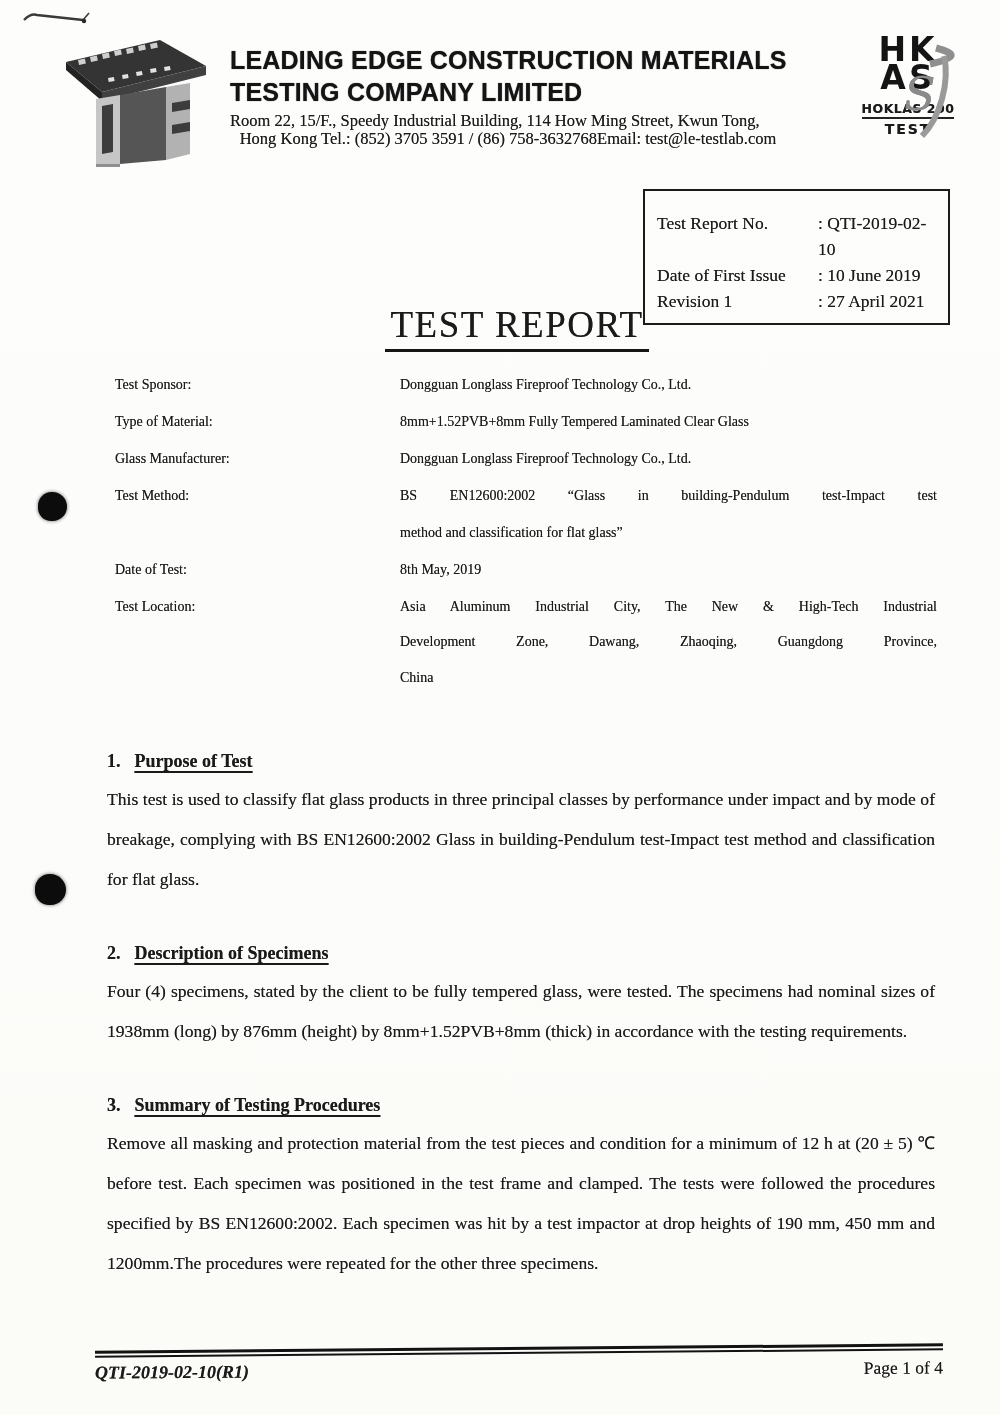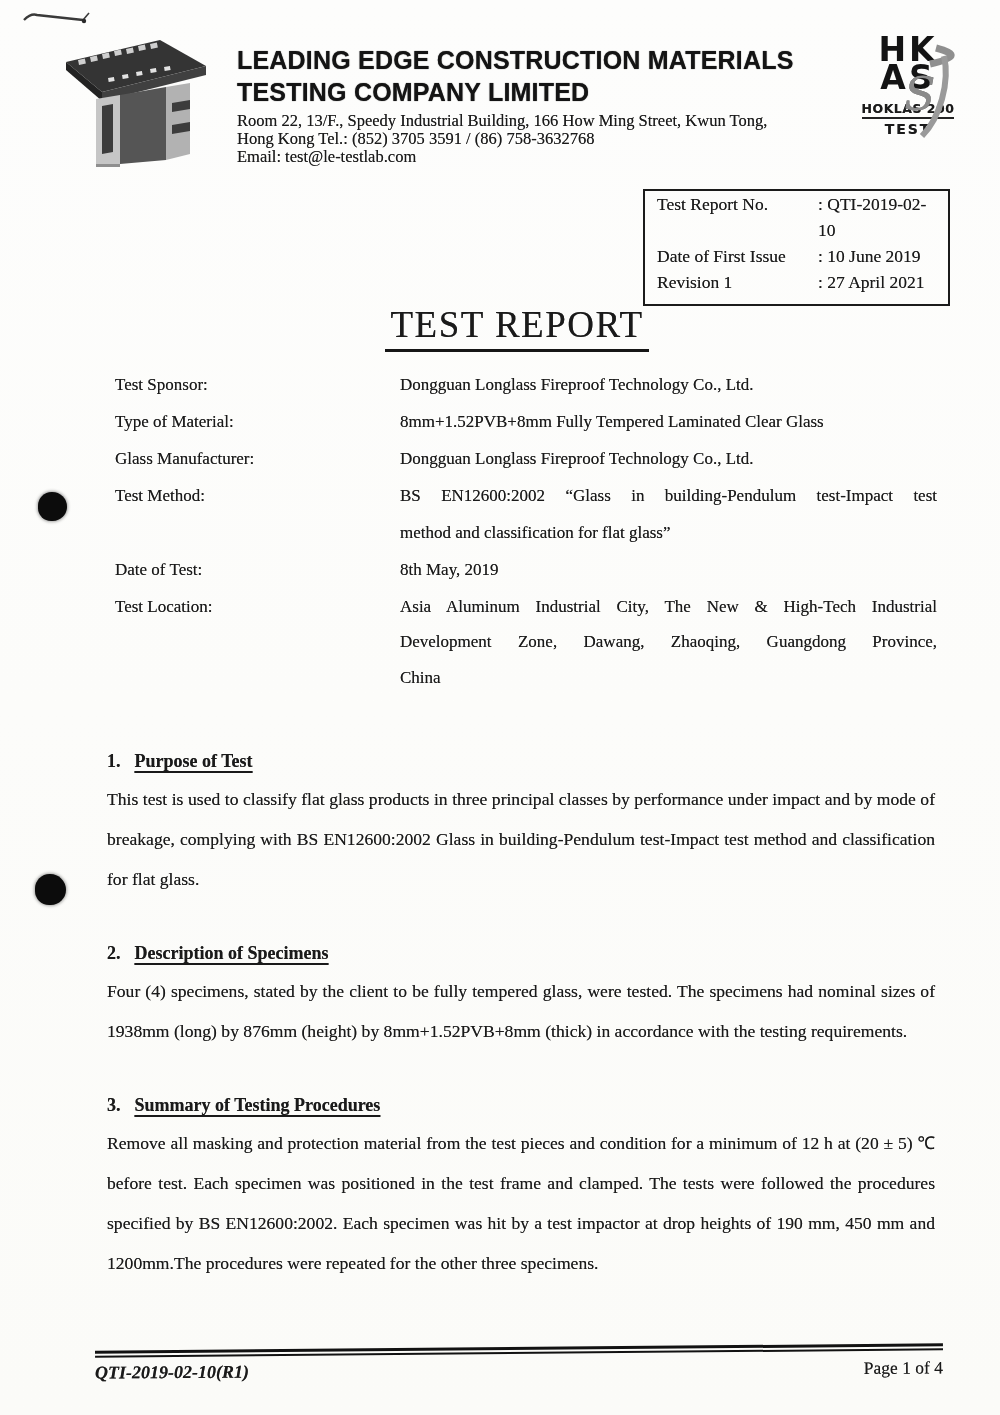"LEADING EDGE CONSTRUCTION MATERIALS" .header-text { left: 237px -> 230px }
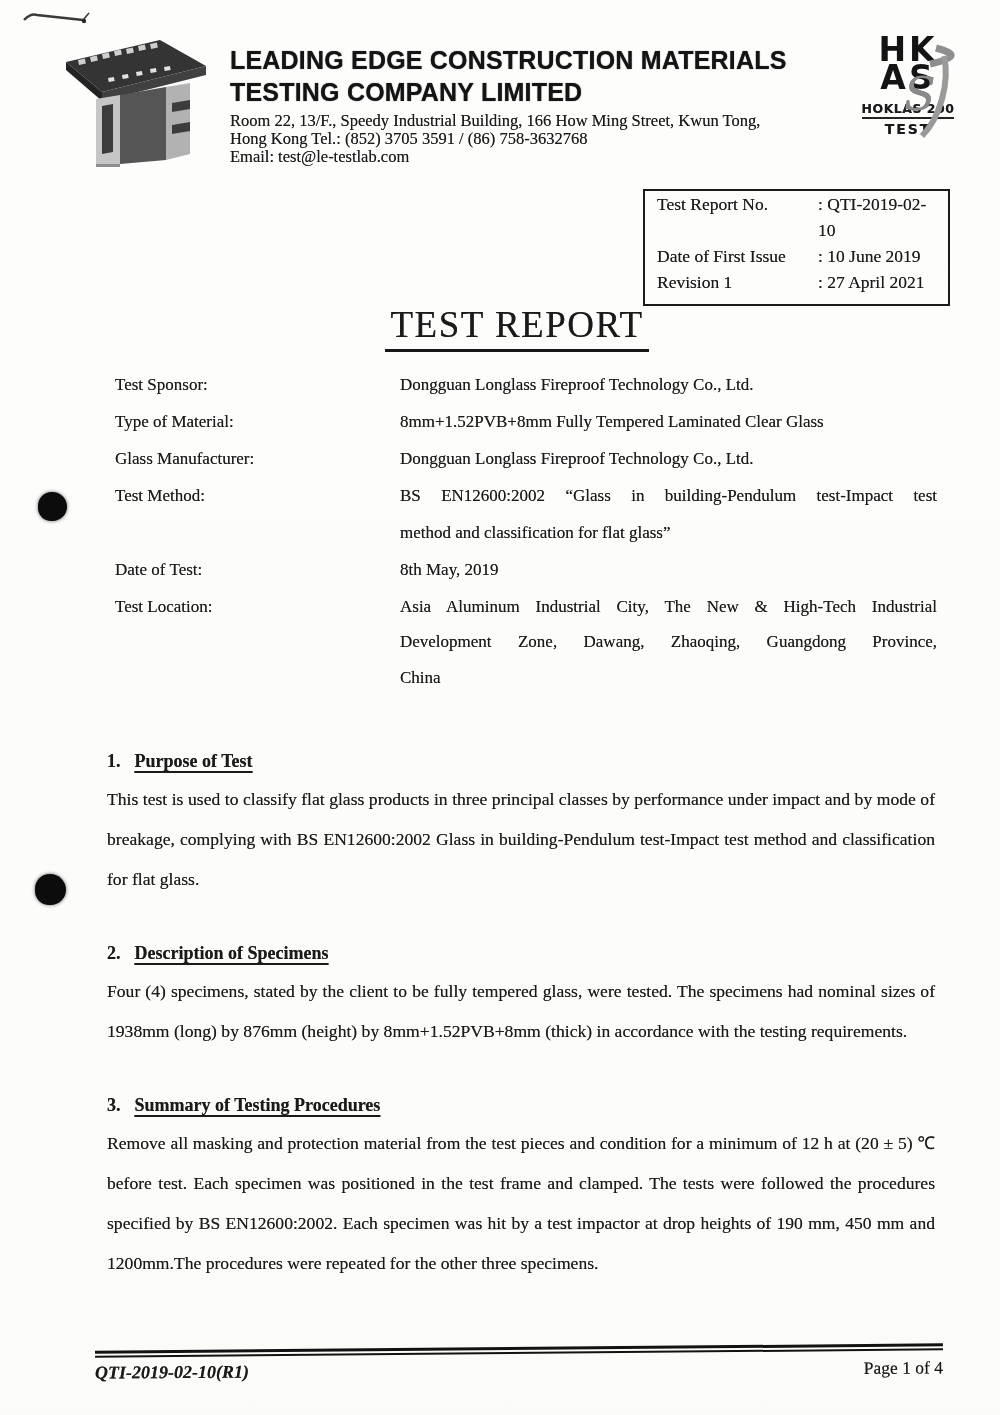"Room 22, 13/F., Speedy Industrial" div.addr { text: 13/F., Speedy Industrial Building, 166 -> 15/F., Speedy Industrial Building, 114 }
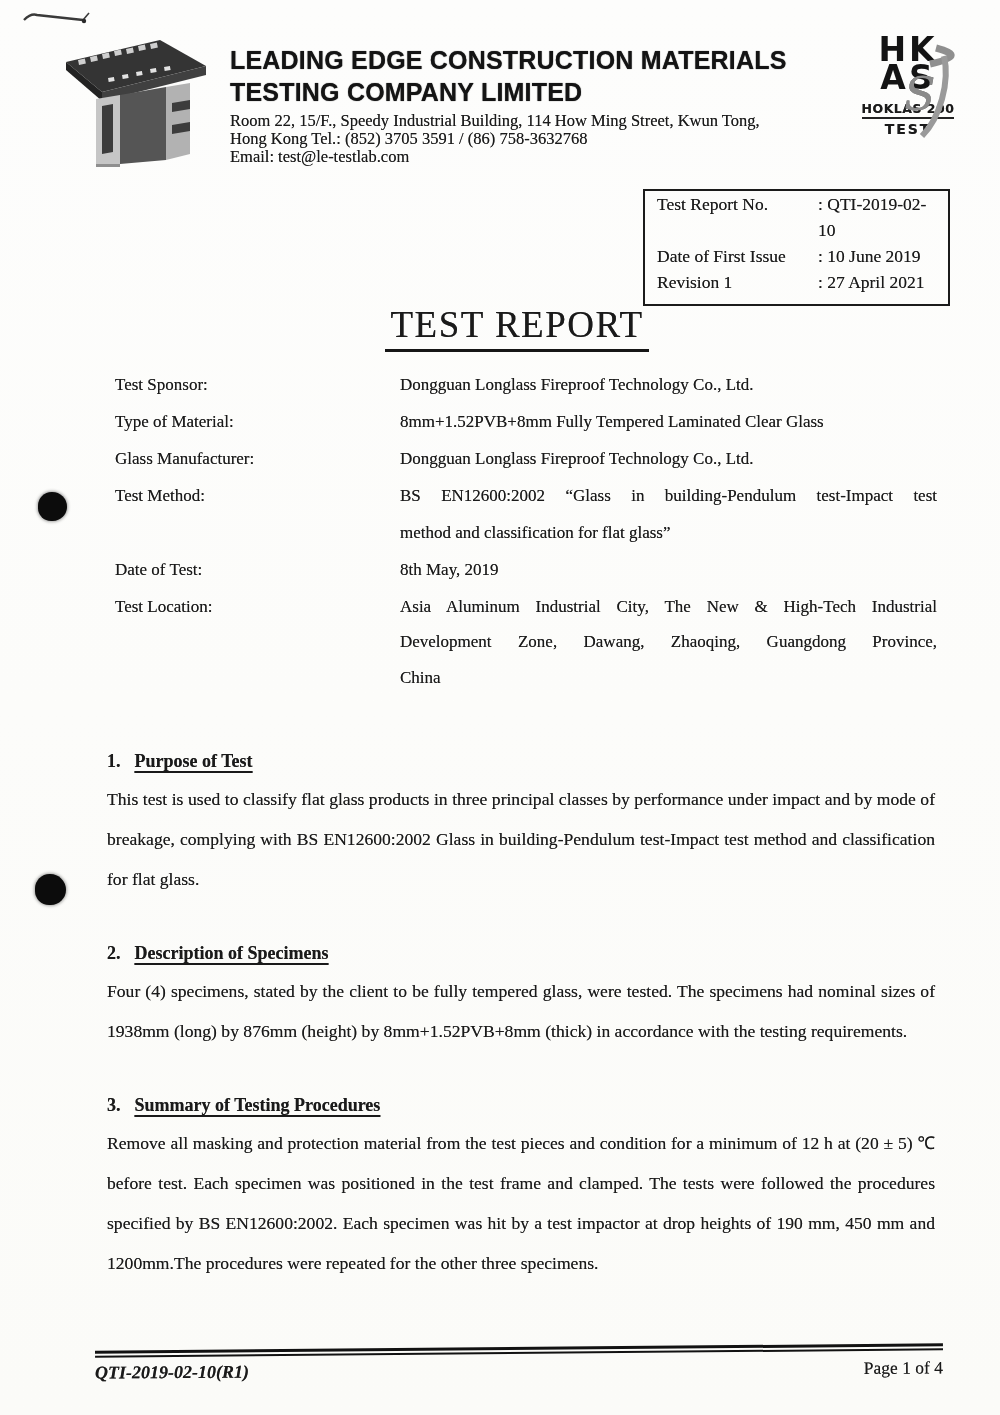"Hong Kong Tel.: (852) 3705" .tel-row { flex-direction: column -> none }
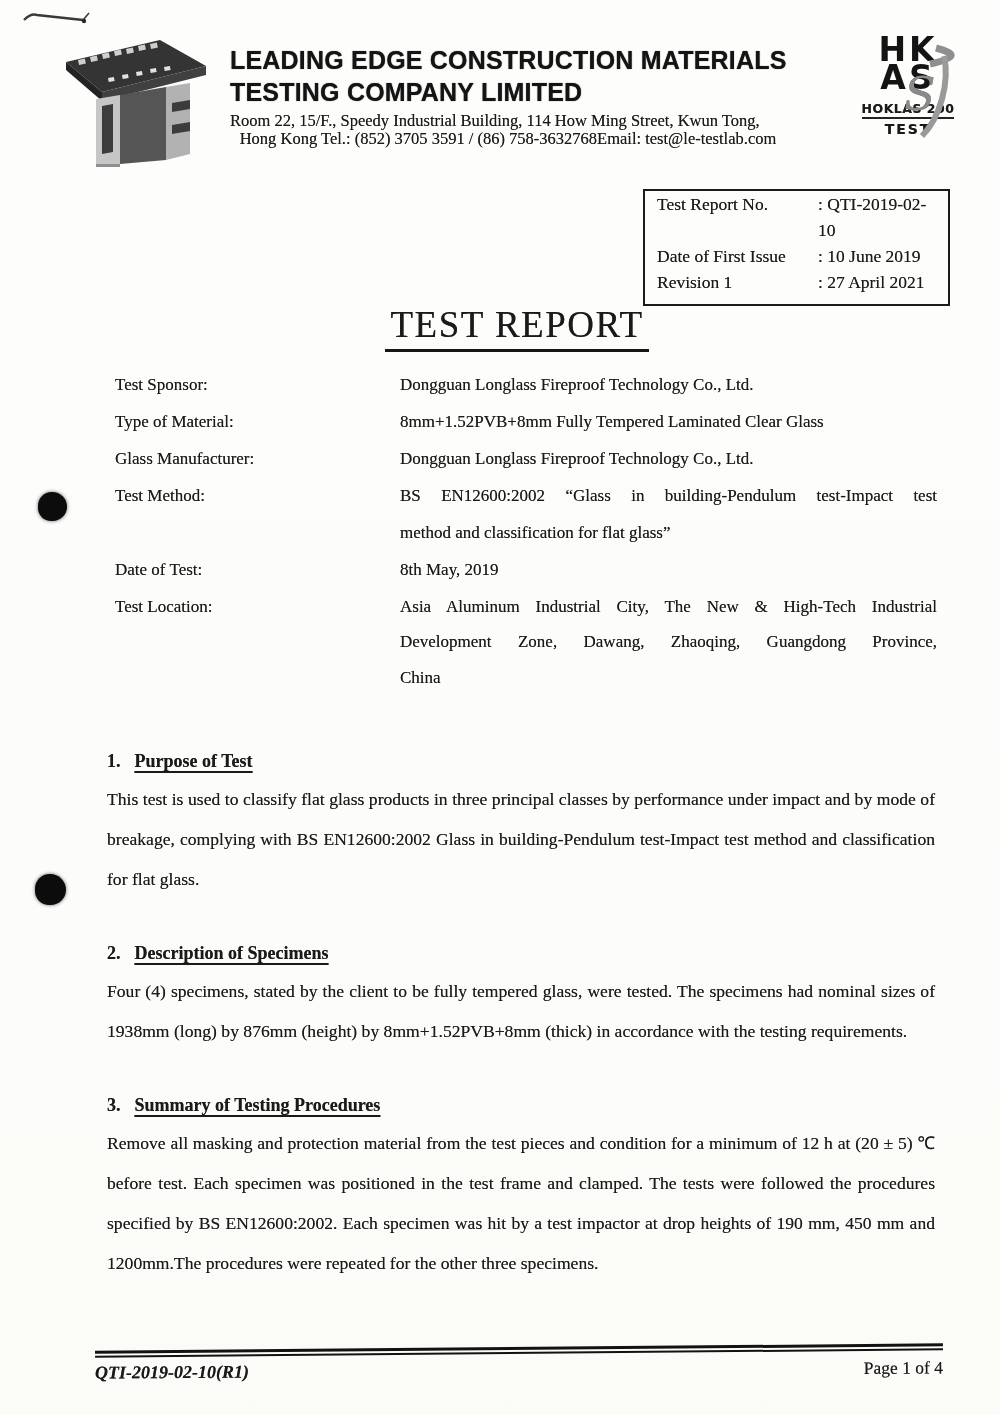"Test Report No." .report-box { padding: 0 10px 9px 12px -> 19px 10px 9px 12px }
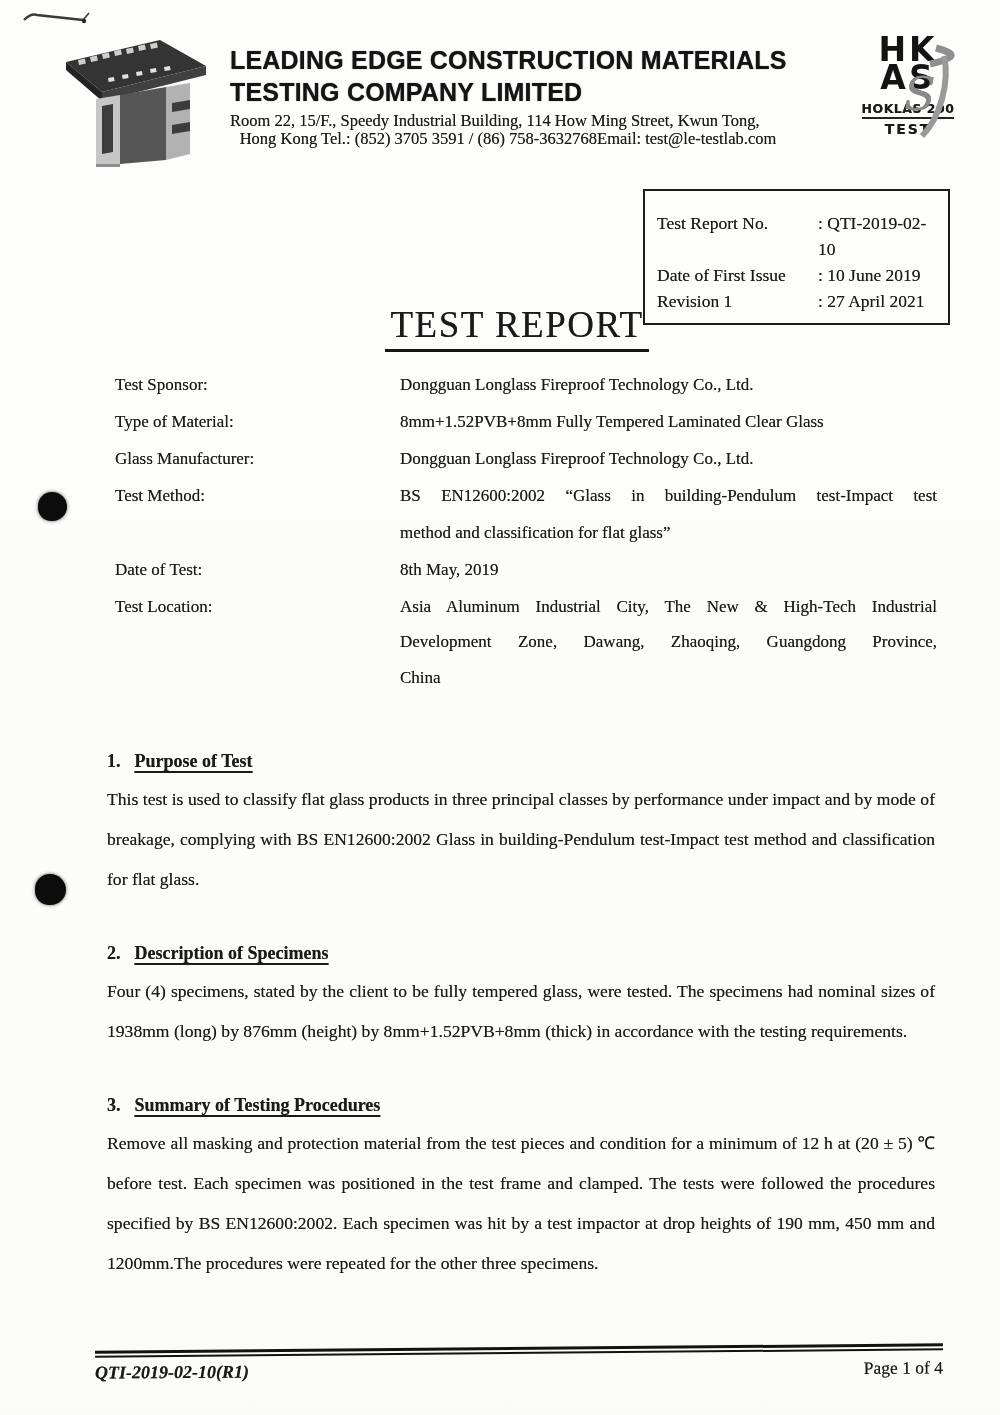"Test Sponsor:" .details { font-size: 17px -> 14px }
